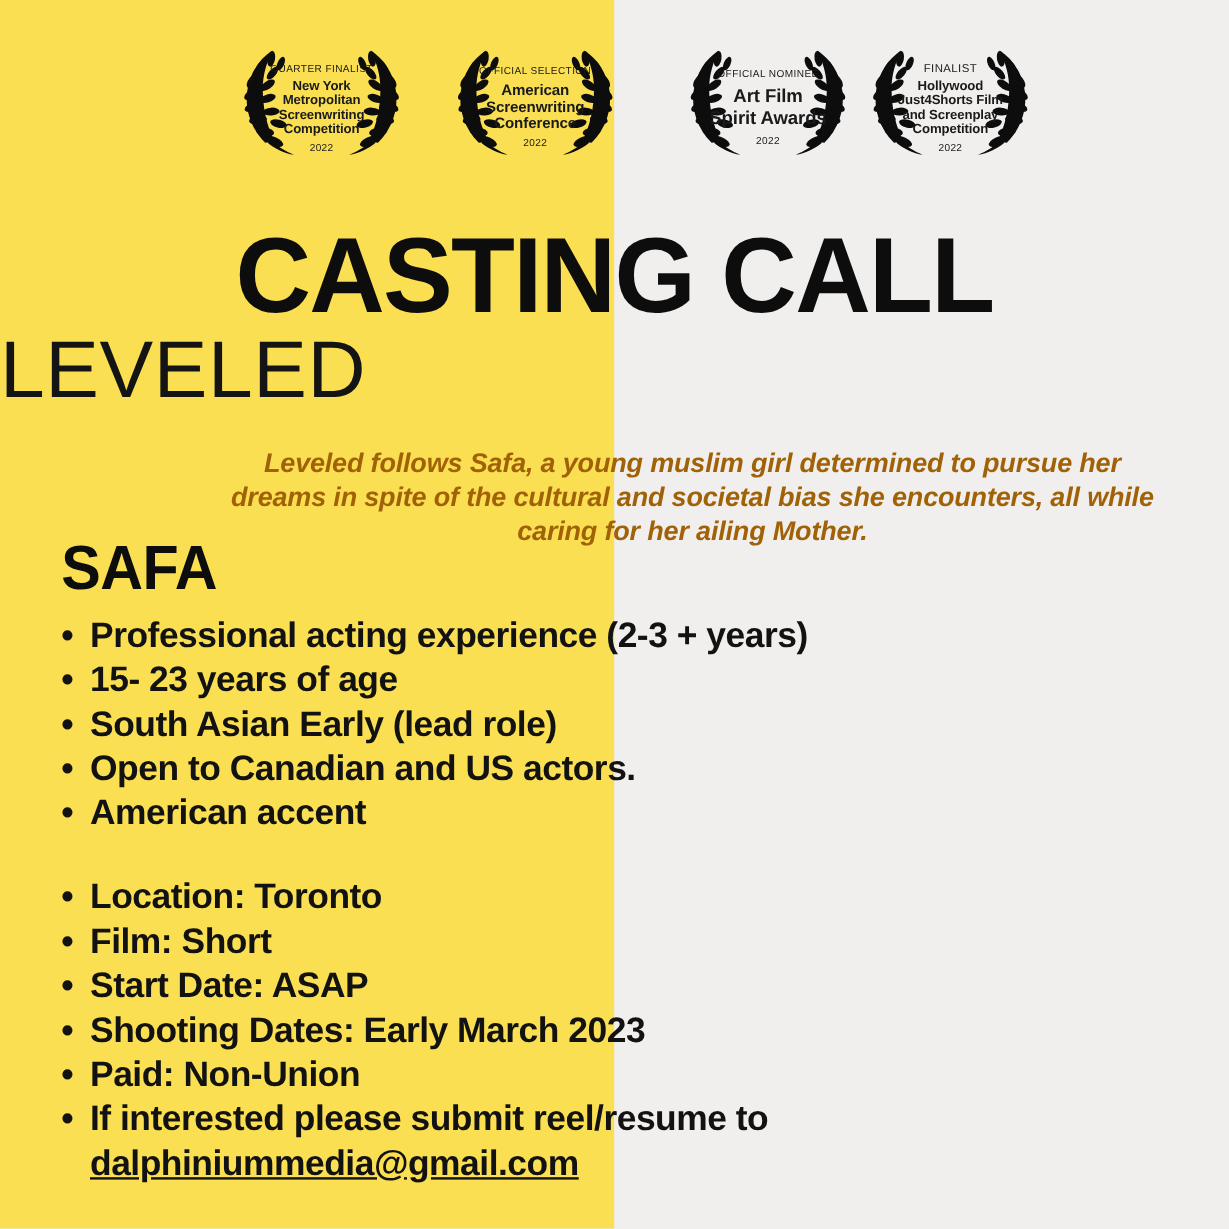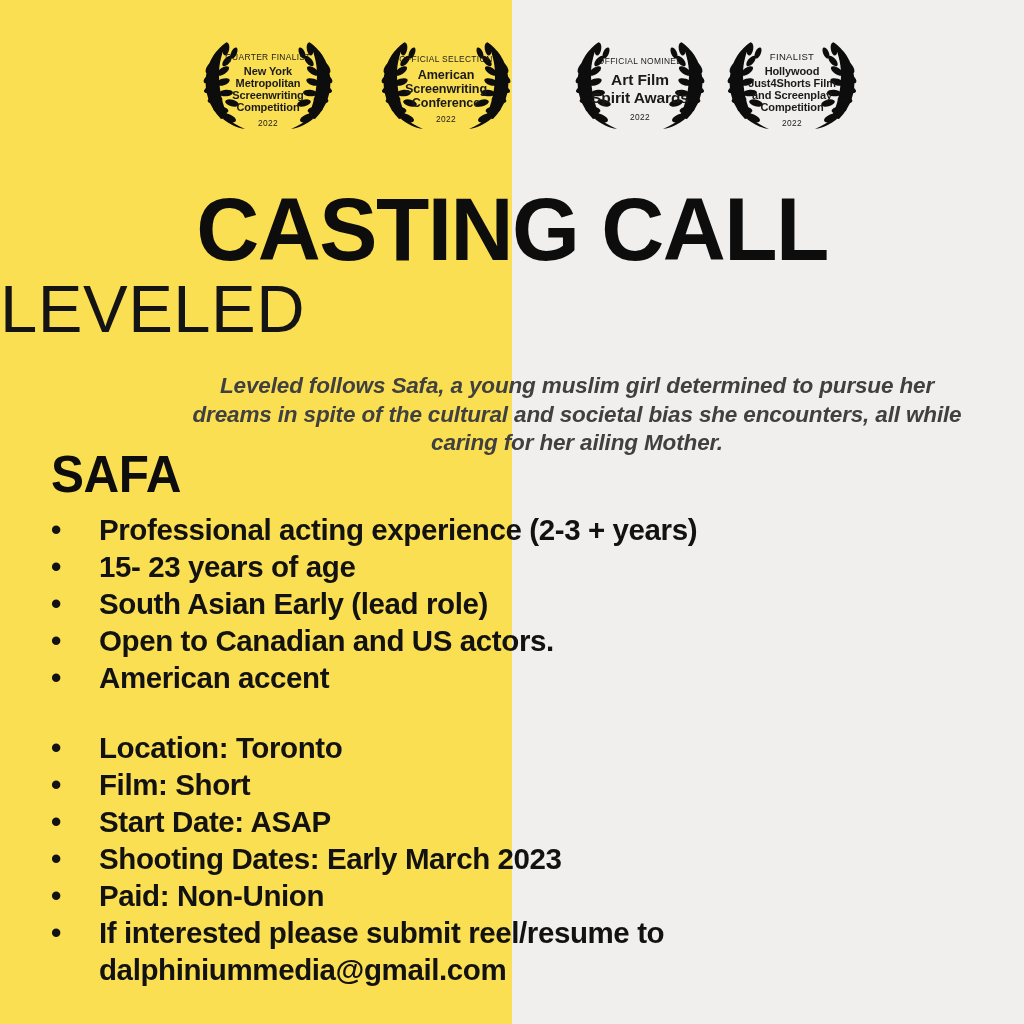"Leveled follows Safa, a young" .synopsis { color: #404040 -> #a16207 }
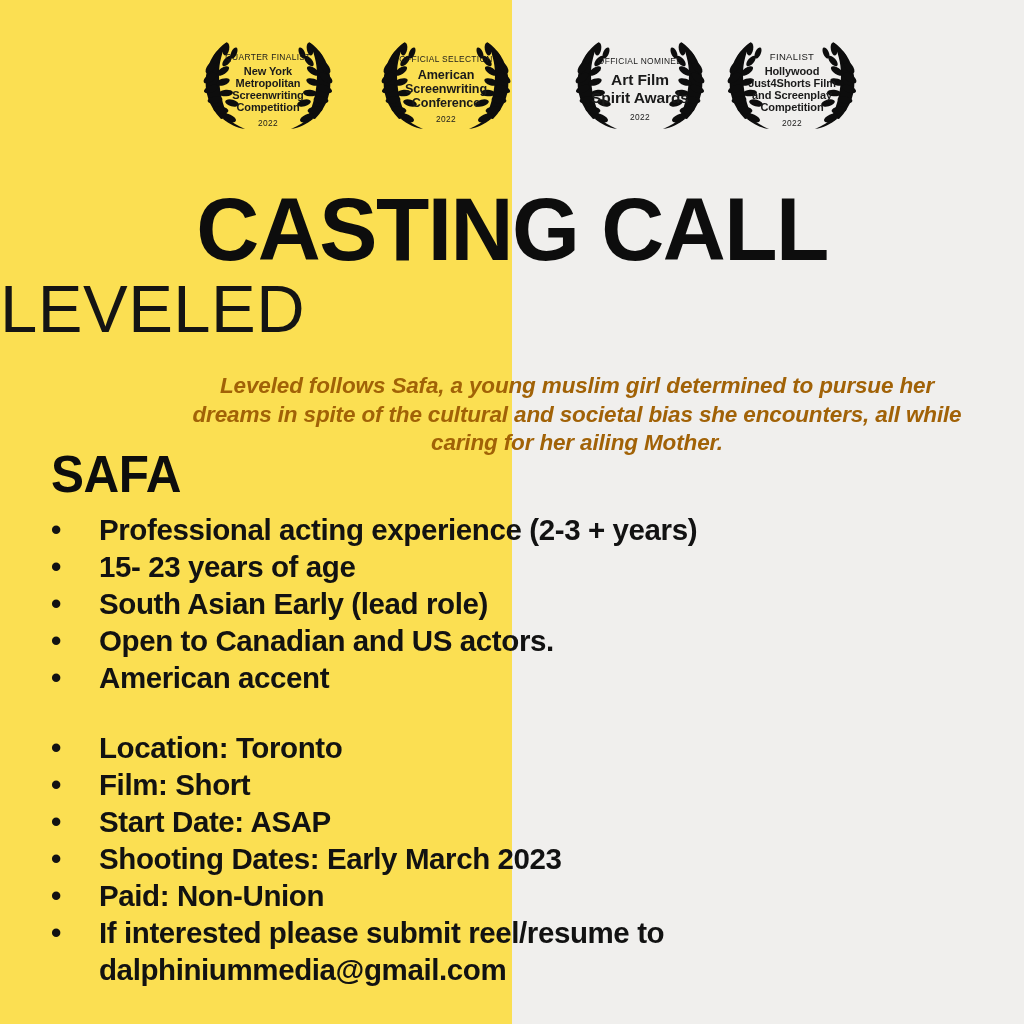"Professional acting experience (2-3 +" .bullet-text { margin-left: 24px -> none }
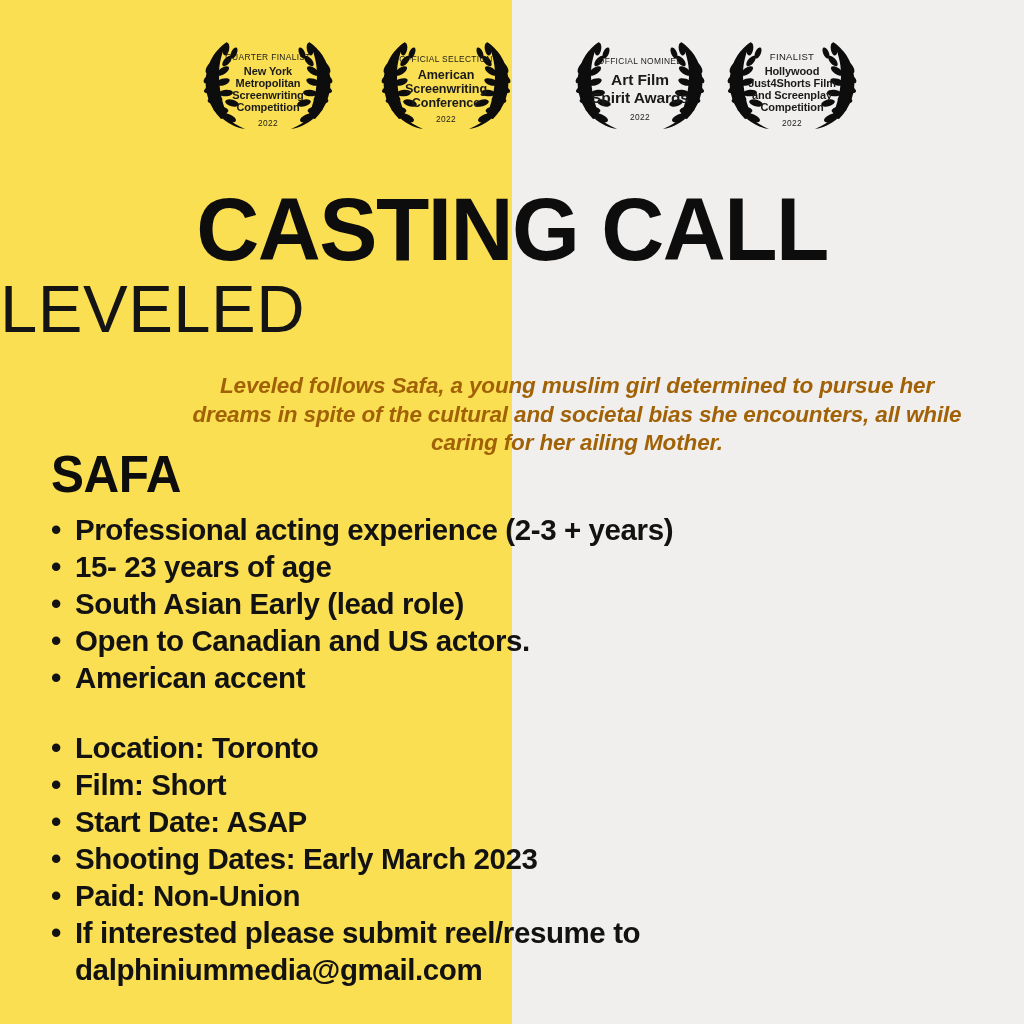"dalphiniummedia@gmail.com" .bullet-text .cont { text-decoration: none -> underline }
